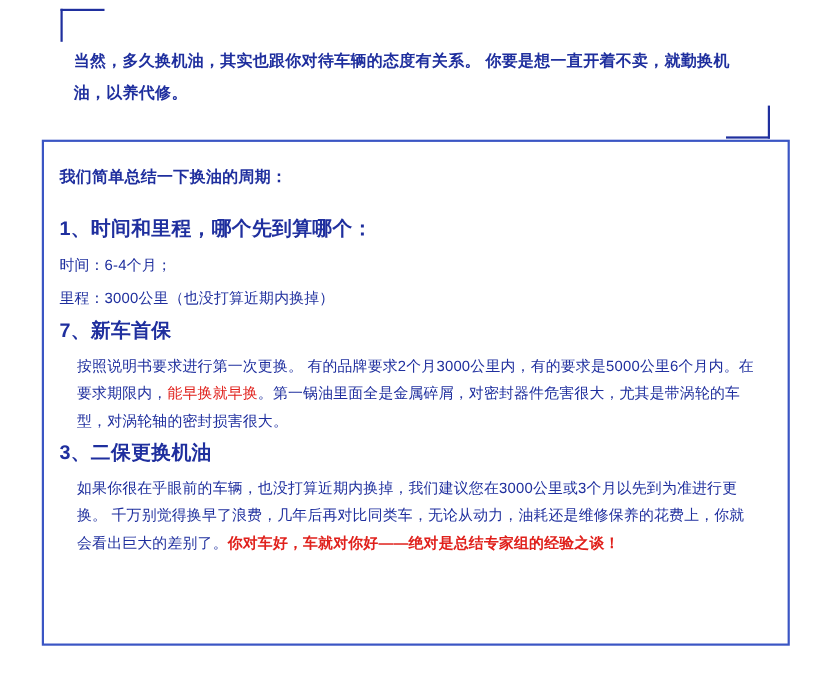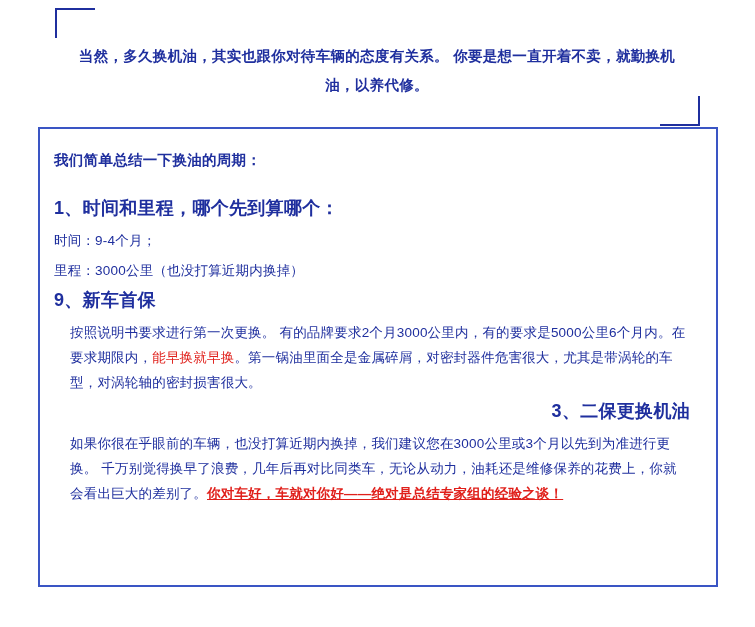"当然，多久换机油，其实也跟你对待车辆的态度有关系。" .intro-text { text-align: center -> none }
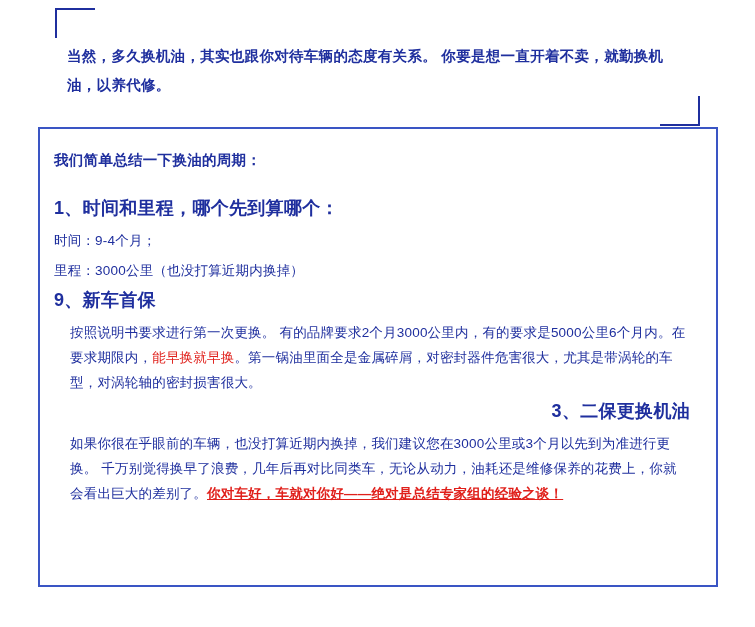"时间：9-4个月；" p.body-line { text: 9-4 -> 6-4 }
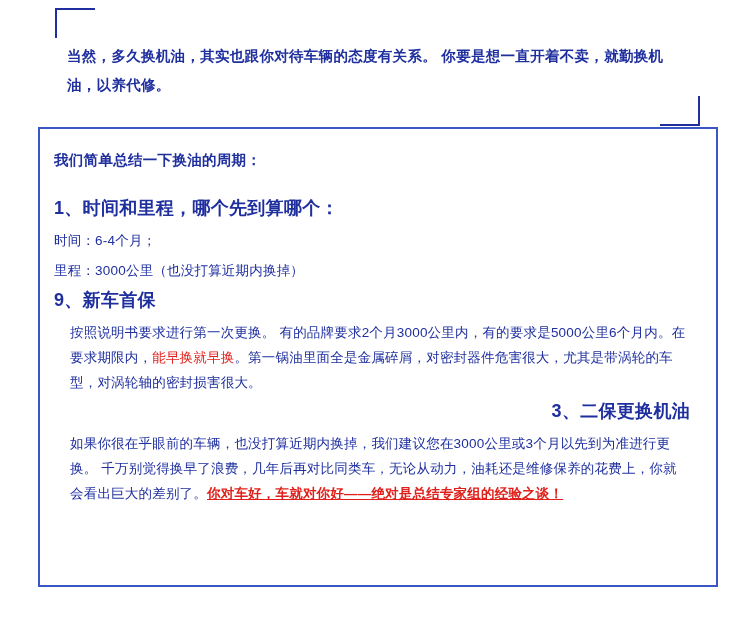"9、新车首保" h2.section-head { text: 9 -> 7 }
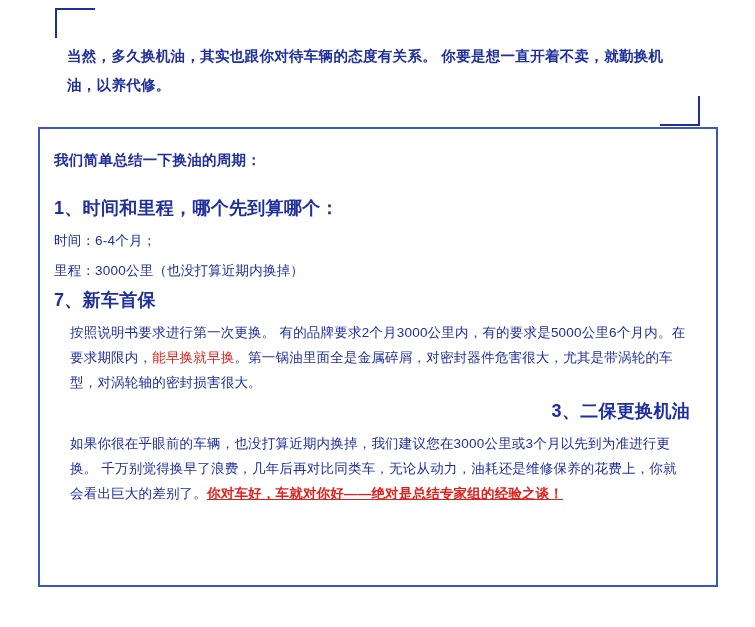"3、二保更换机油" .sec-gap { text-align: right -> none }
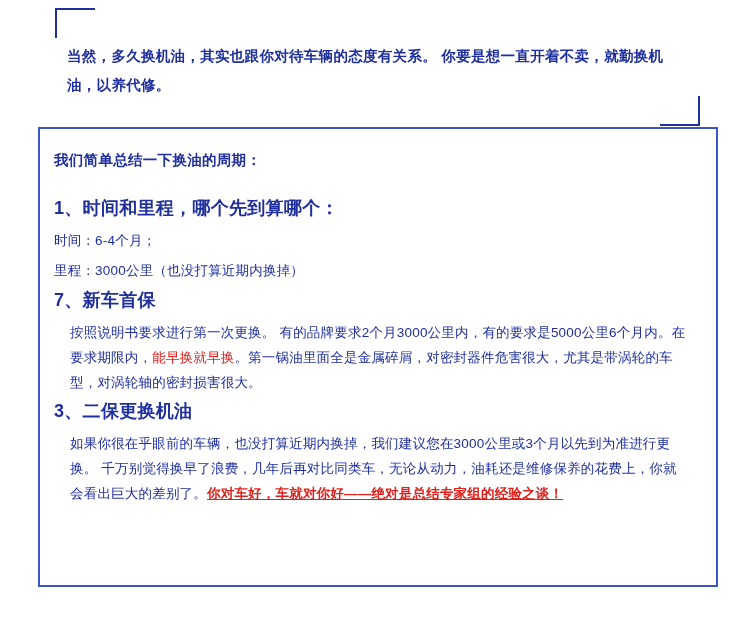"你对车好，车就对你好——绝对是总结专家组的经验之谈！" .hl-red-strong { text-decoration: underline -> none }
